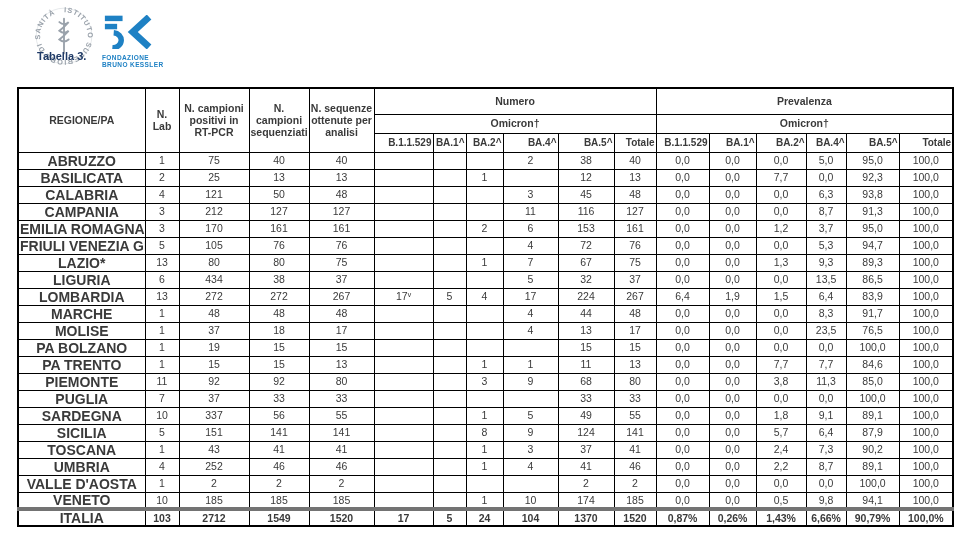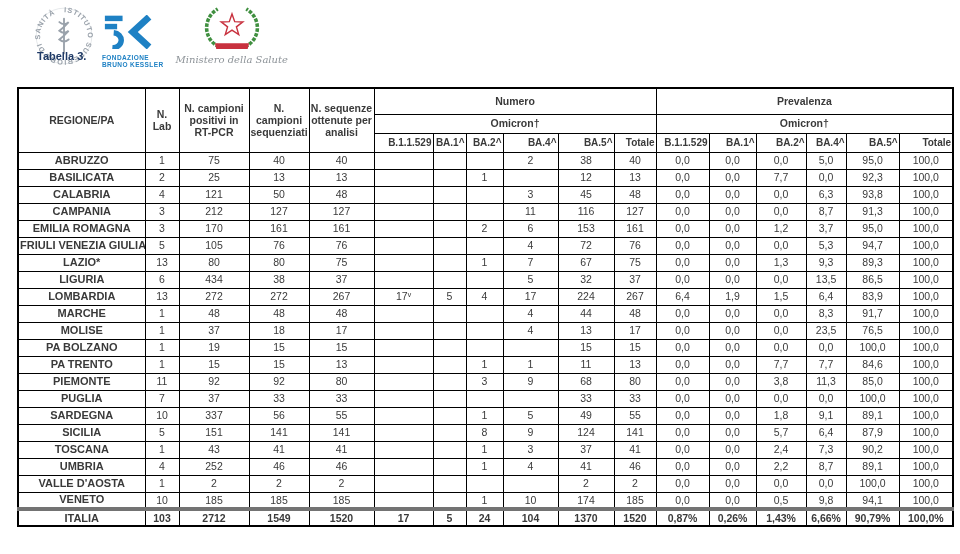"Ministero della Salute" div.logo-min { html: <div> <svg> <path></path> <path></path> <polygon></polygon> <path></path> </svg> <div>Ministero della Salute</div> </div> -> none }
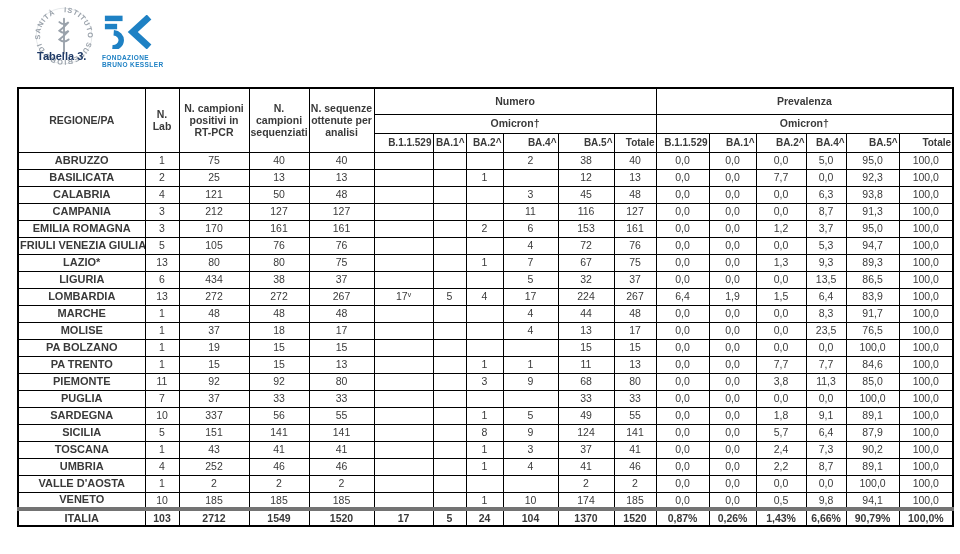"ABRUZZO" .tbl td.region { font-size: 11px -> 14px }
